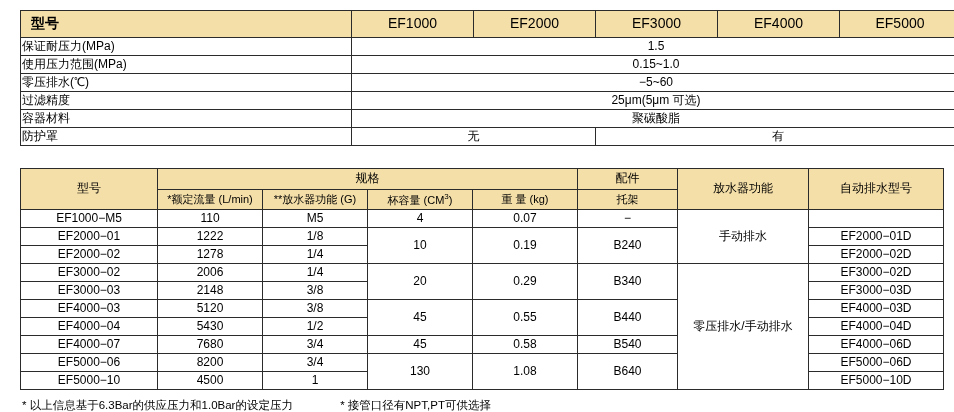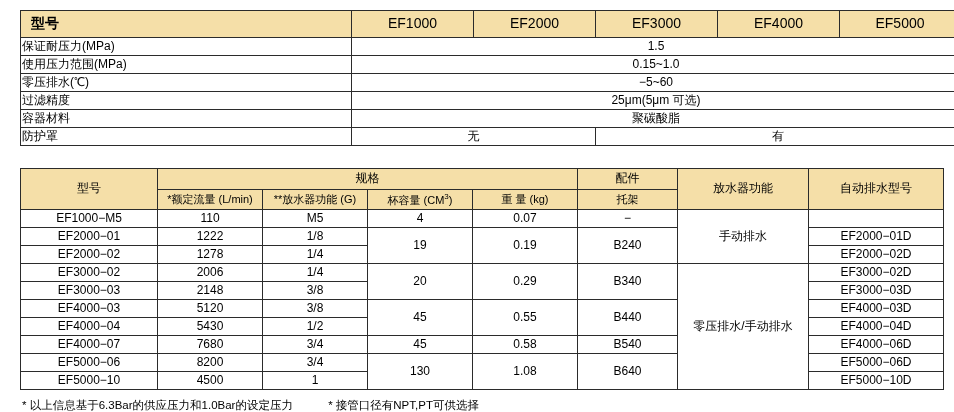"19" td { text: 19 -> 10 }
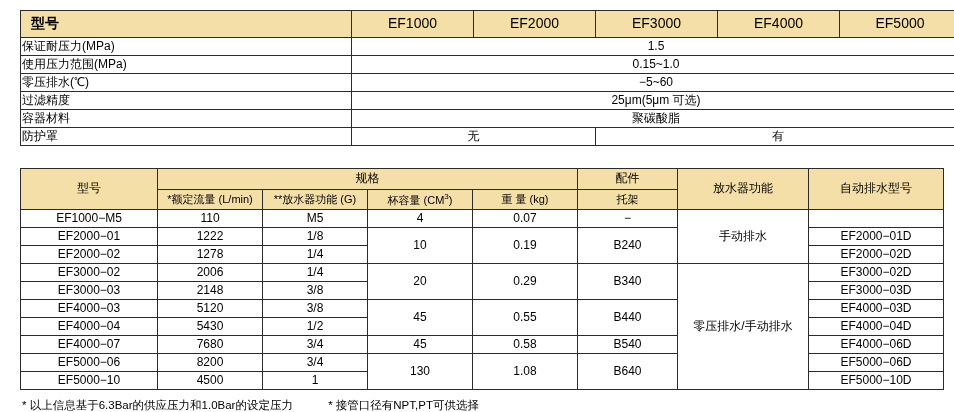"* 接管口径有NPT,PT可供选择" .notes .n2 { margin-left: 32px -> 44px }
